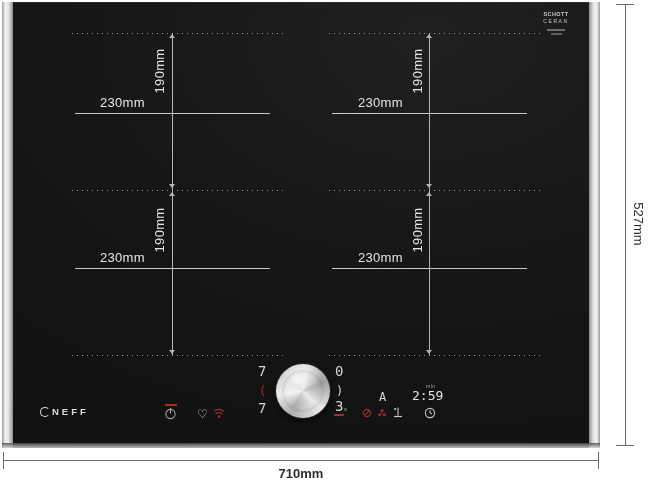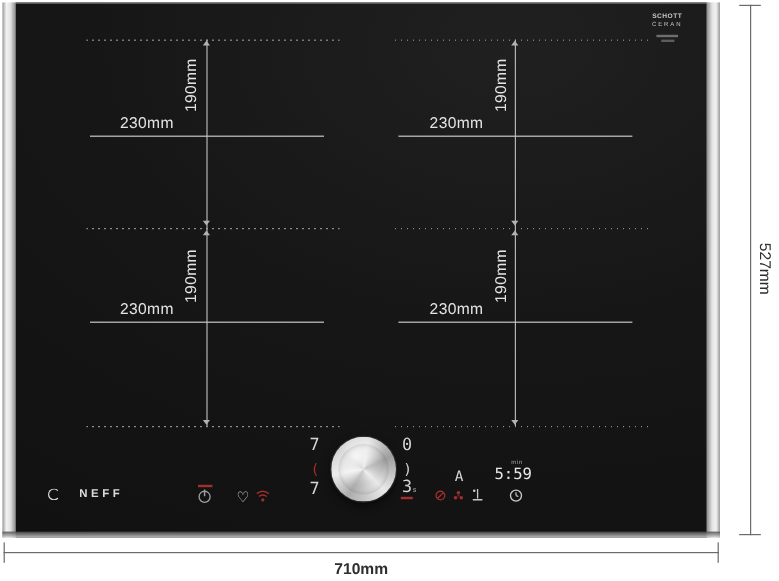"5:59" span.seg { text: 5:59 -> 2:59 }
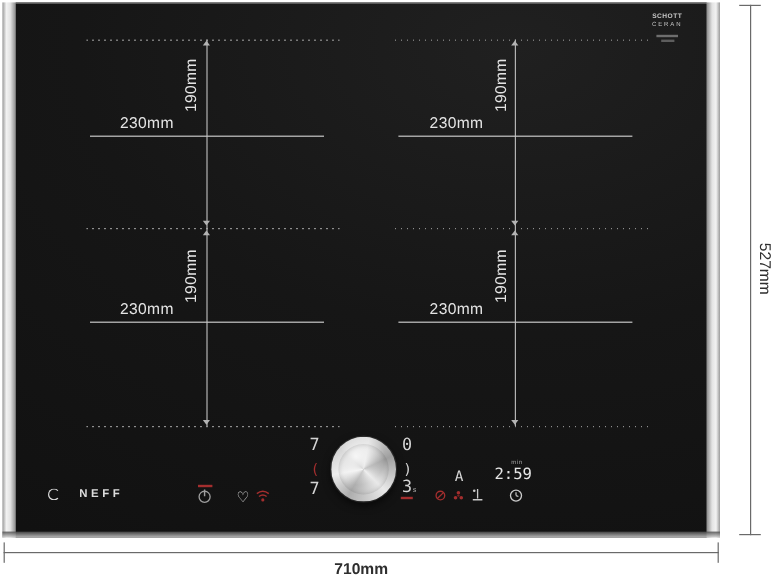"NEFF" .nefflogo { gap: 16px -> 2px }
